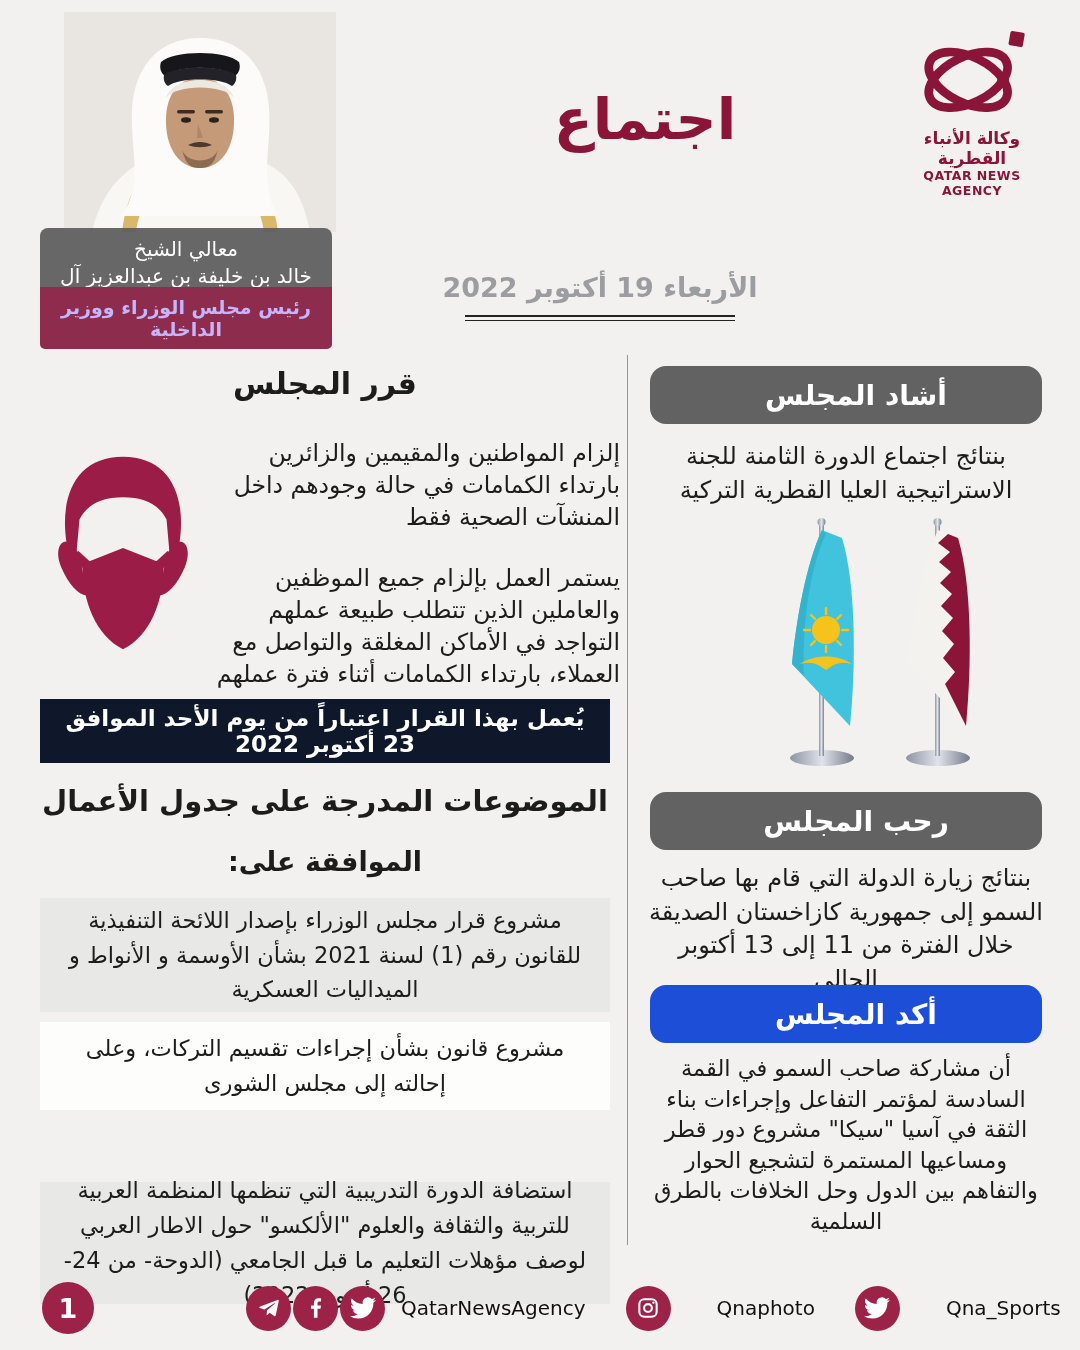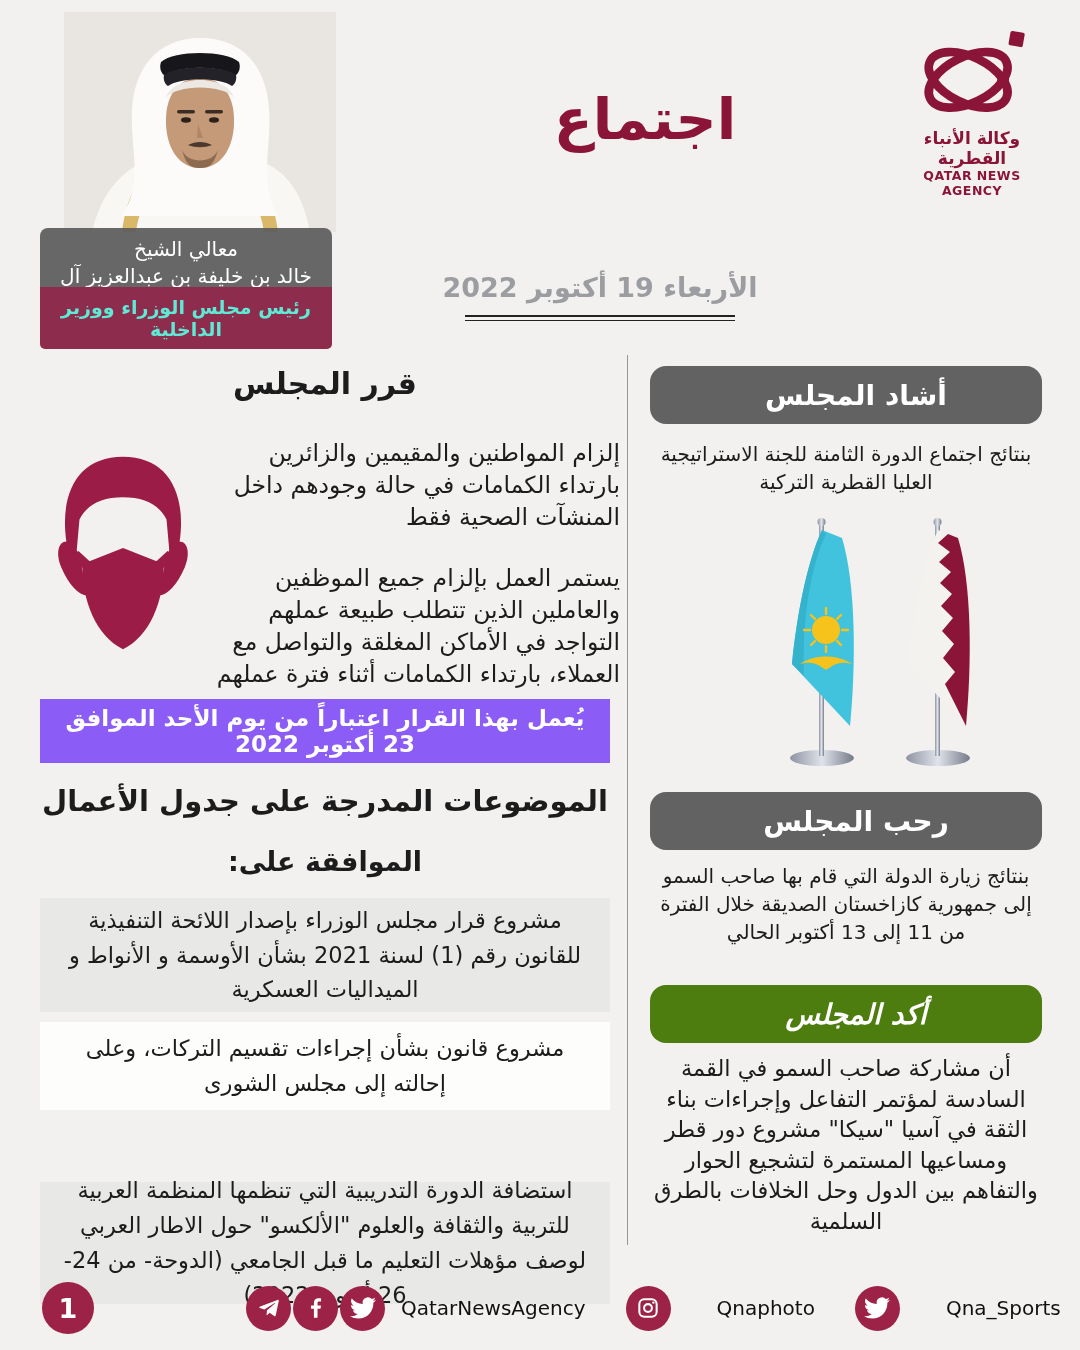"رئيس مجلس الوزراء ووزير الداخلية" .caption-role { color: #5eead4 -> #c4b5fd }
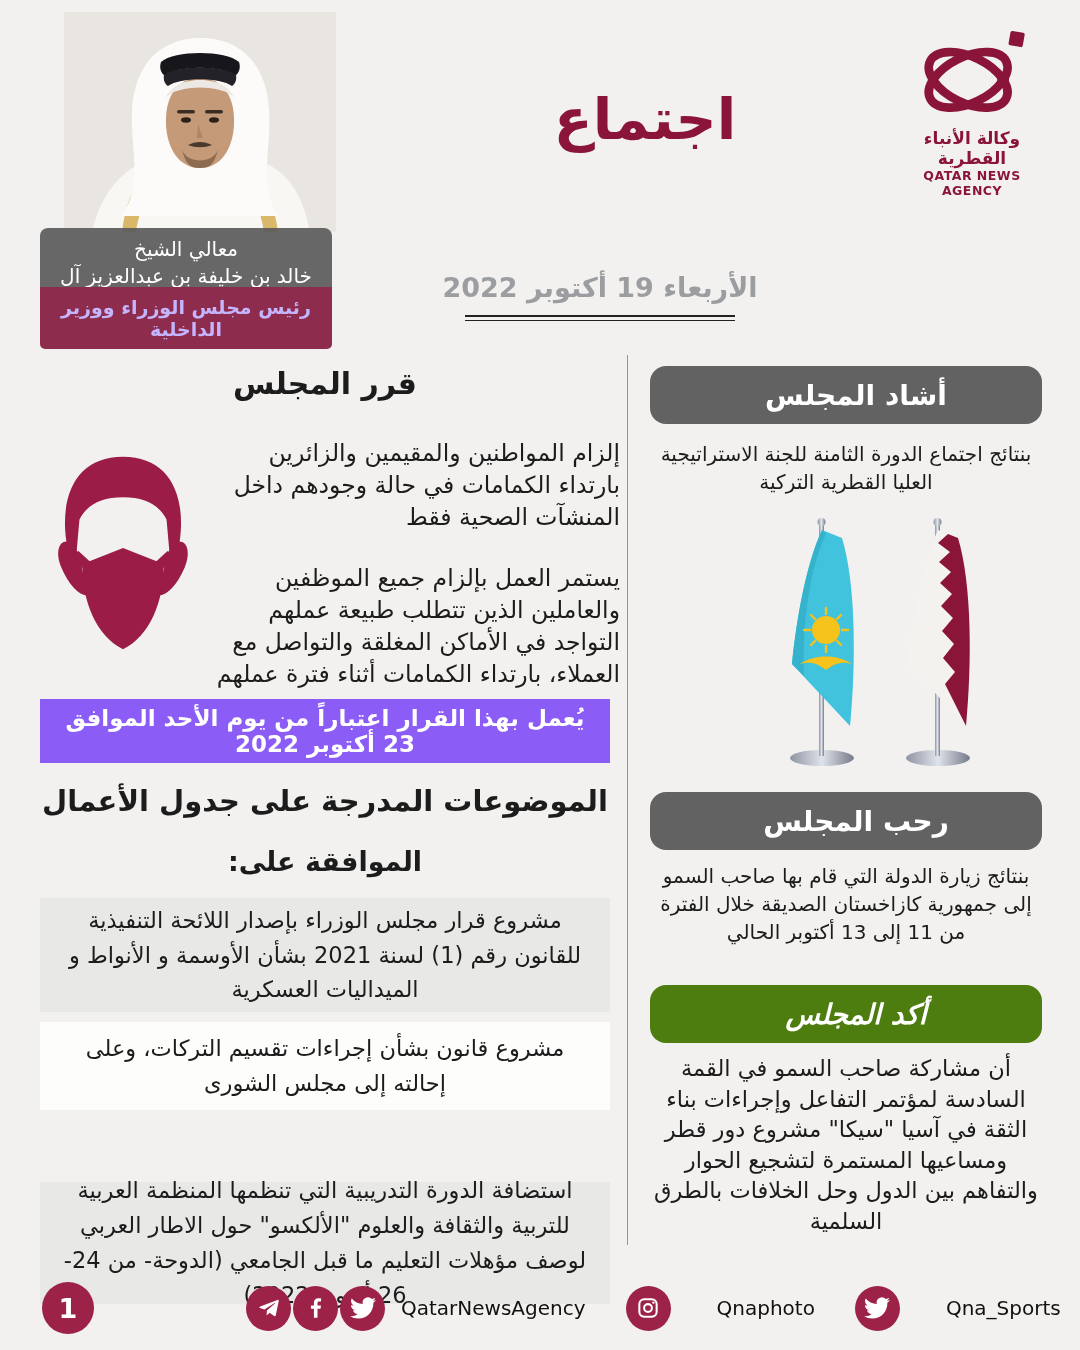"بنتائج اجتماع الدورة الثامنة للجنة" .r-text { font-size: 20px -> 24px }
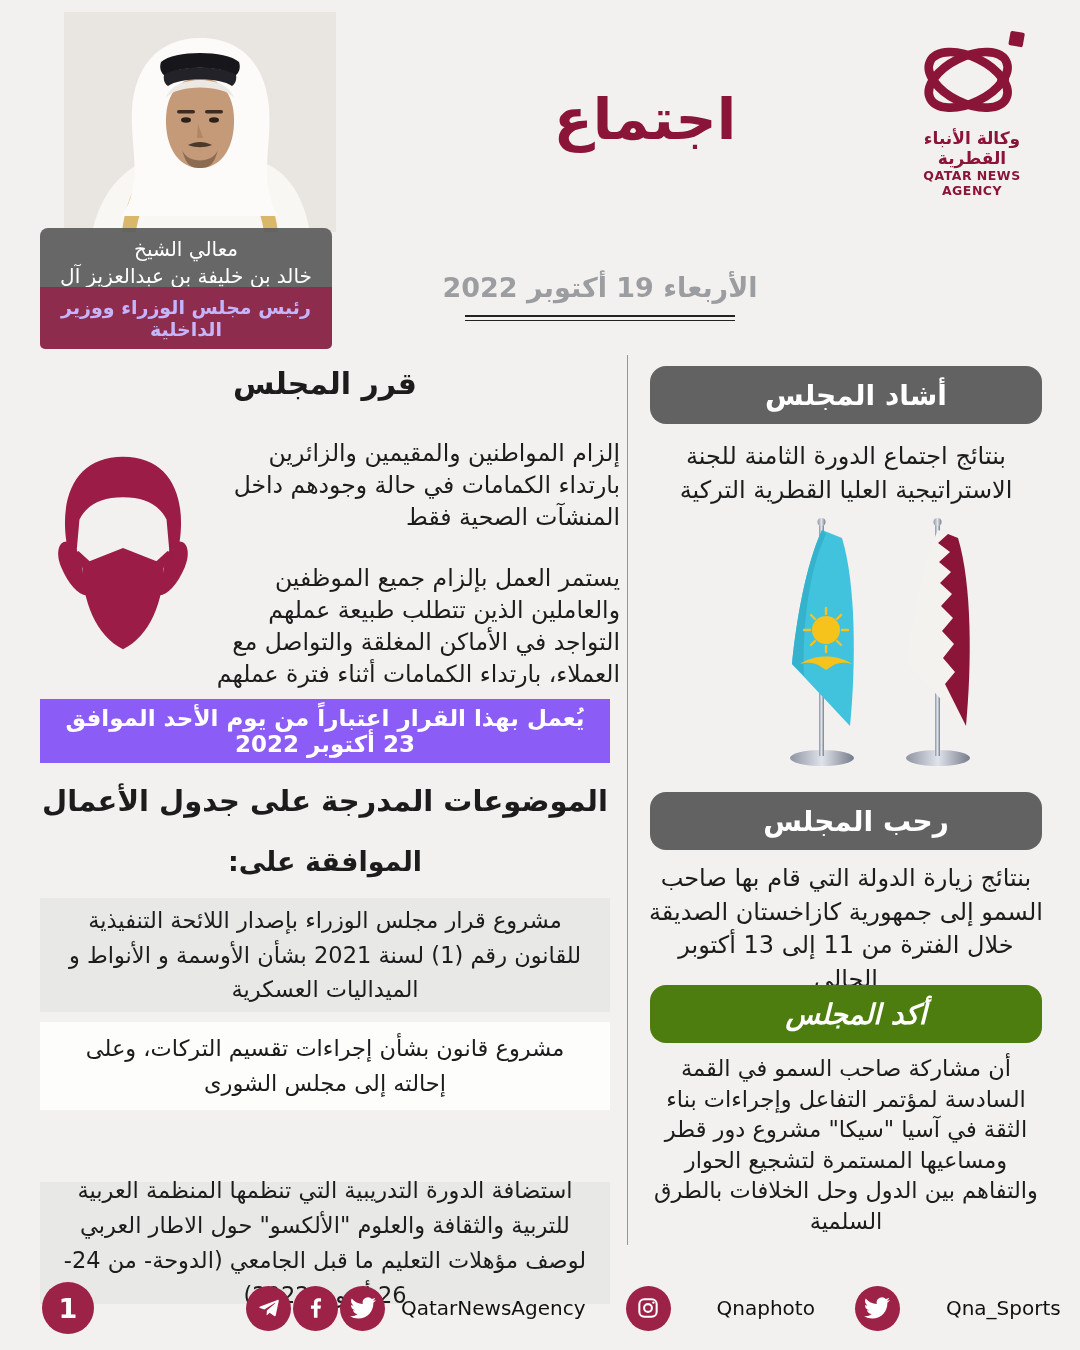"يُعمل بهذا القرار اعتباراً من" .effective-banner { background: #8b5cf6 -> #0f172a }
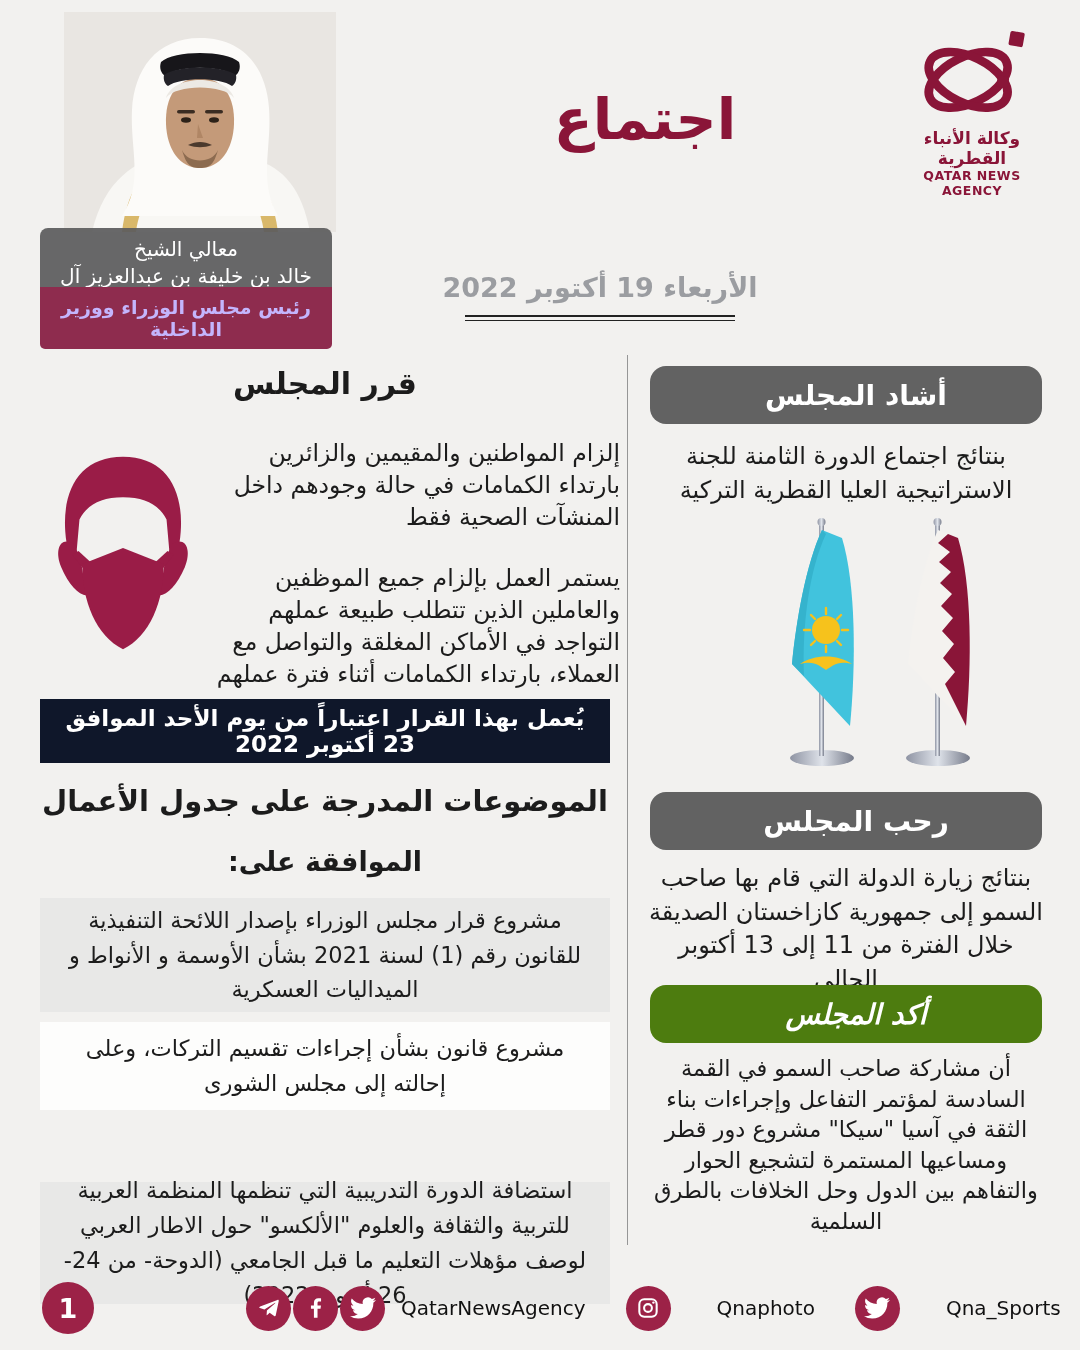"أكد المجلس" .r-banner.maroon { background: #4d7c0f -> #1d4ed8; font-style: italic -> none }
